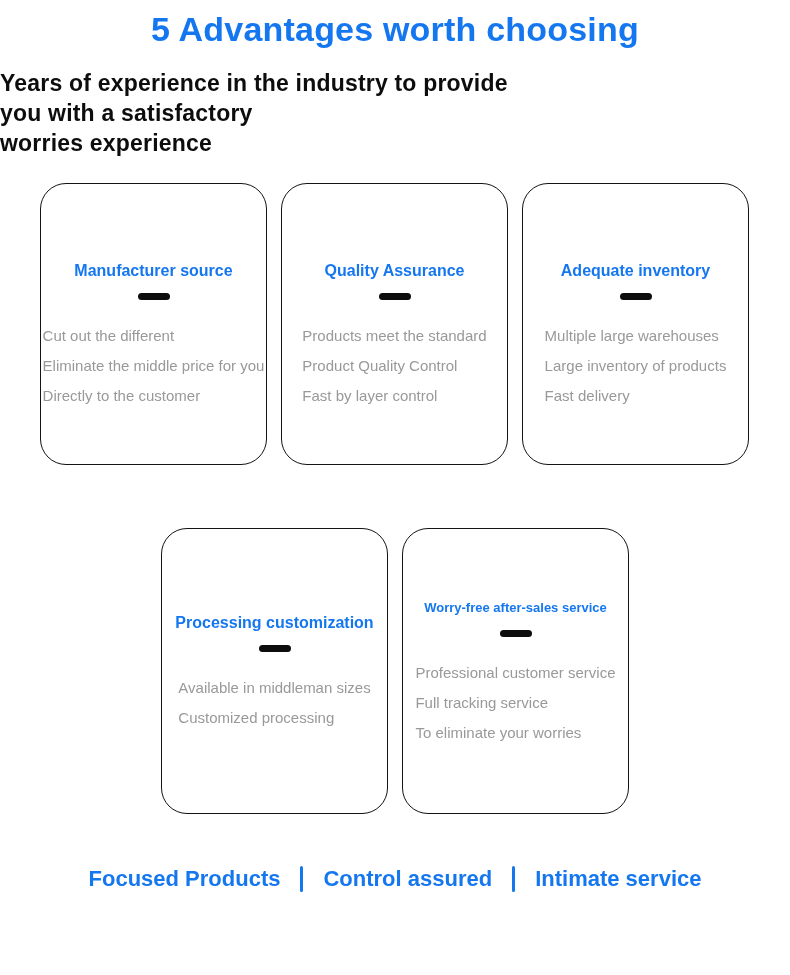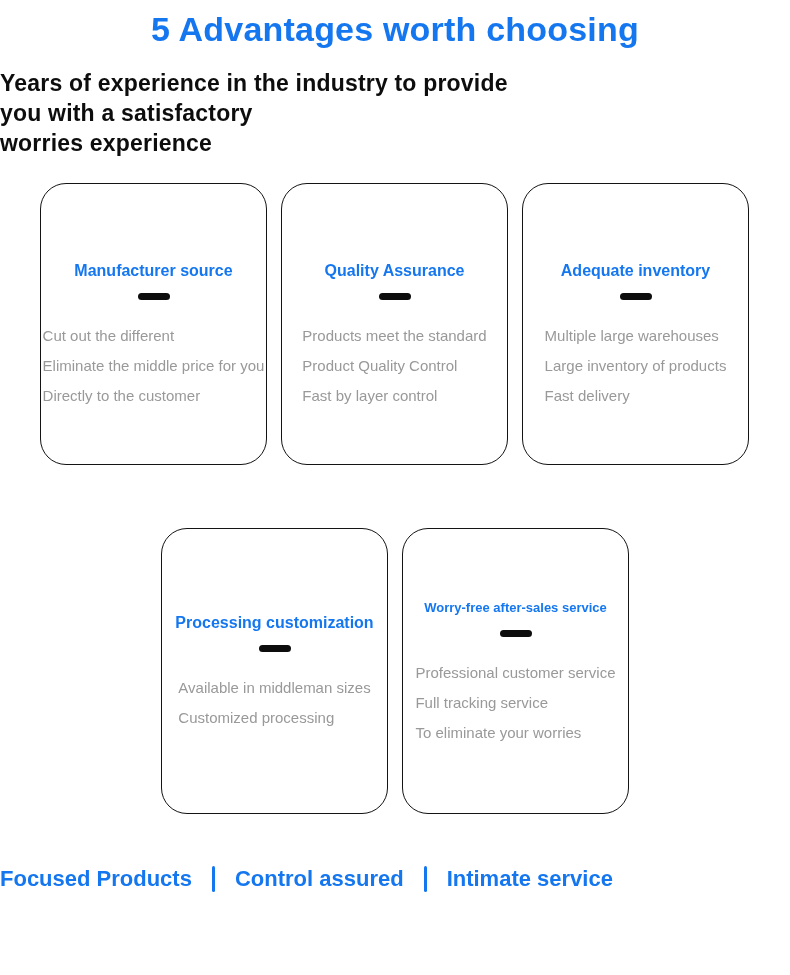"Focused Products" .footer { justify-content: flex-start -> center }
